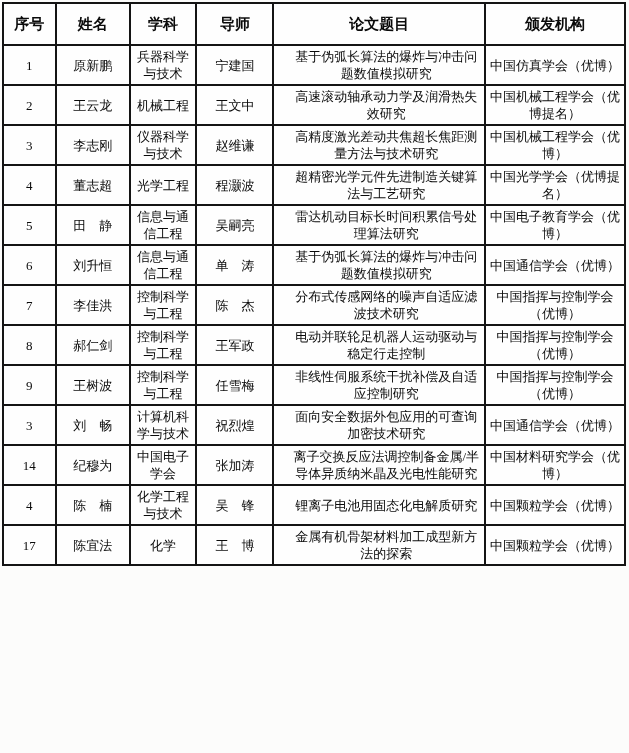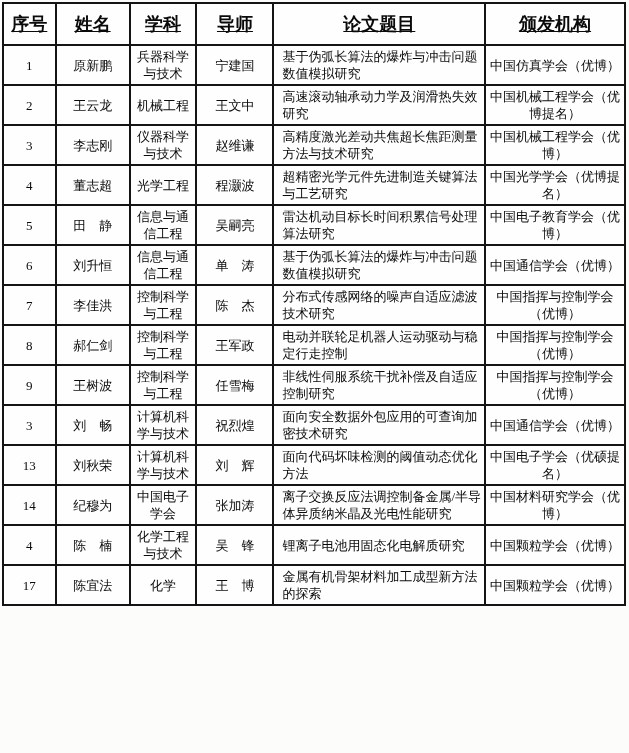"序号" .award-table thead th { font-size: 18px -> 15px; text-decoration: underline -> none }
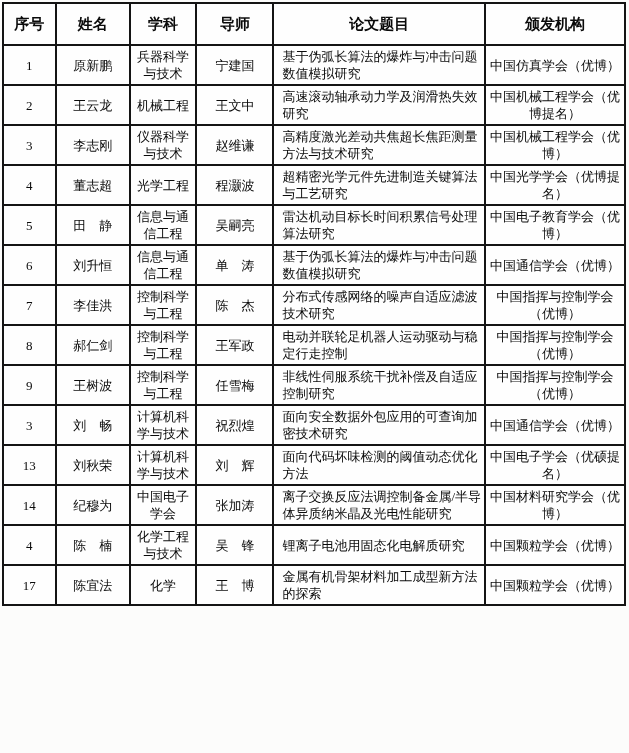"基于伪弧长算法的爆炸与冲击问题数值模拟研究" .award-table td.col-title { padding-left: 8px -> 16px; text-align: left -> center }
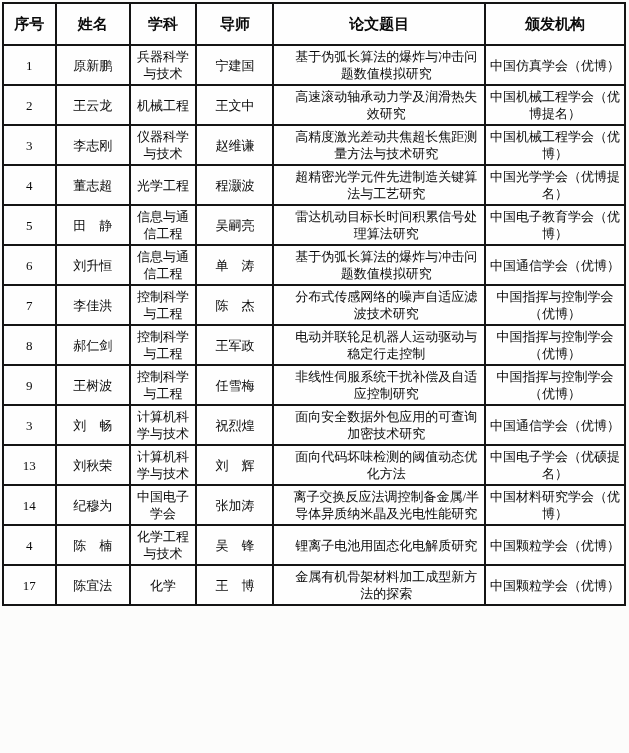"13" tr { html: <tr> <td>13</td> <td>刘秋荣</td> <td>计算机科学与技术</td> <td>刘 辉</td> <td>面向代码坏味检测的阈值动态优化方法</td> <td>中国电子学会（优硕提名）</td> </tr> -> none }
